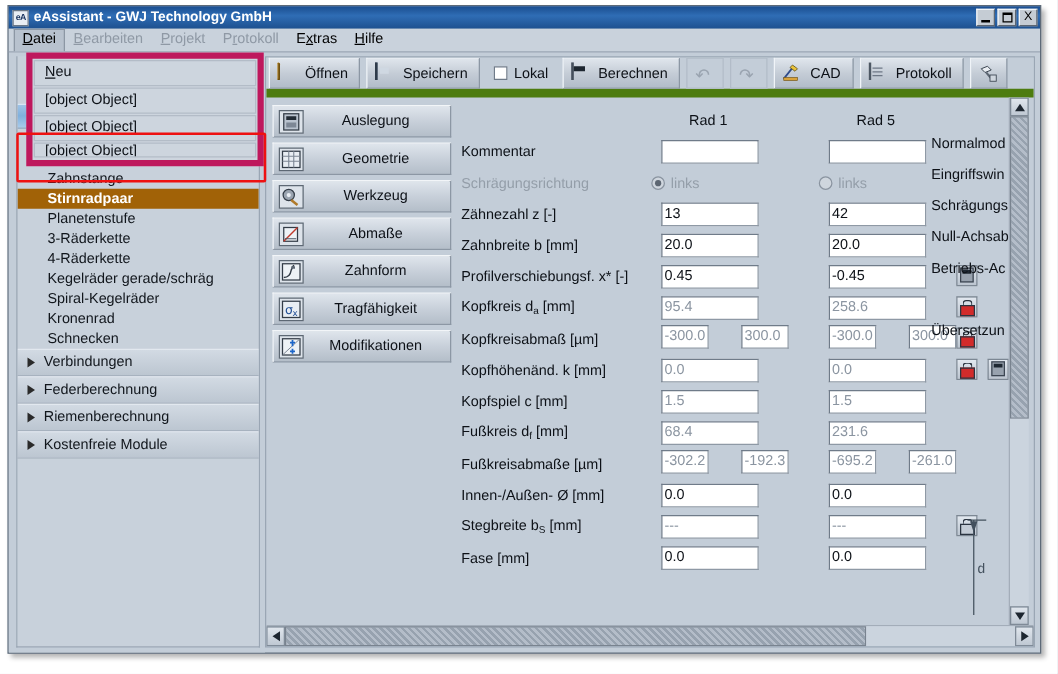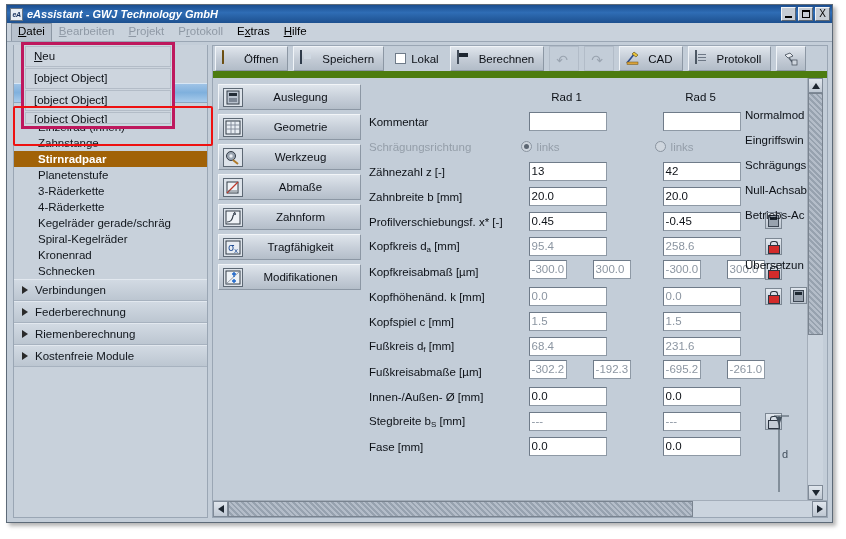"eAssistant - GWJ Technology GmbH" #titlebar-left { font-style: italic -> none }
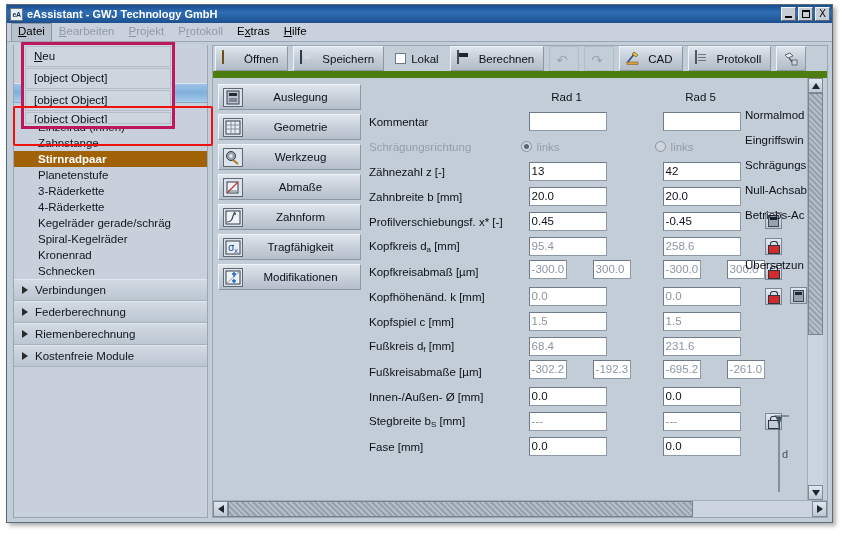"Neu" #file-menu { border: 3px solid #be185d -> 5px solid #be185d; width: 154px -> 190px }
